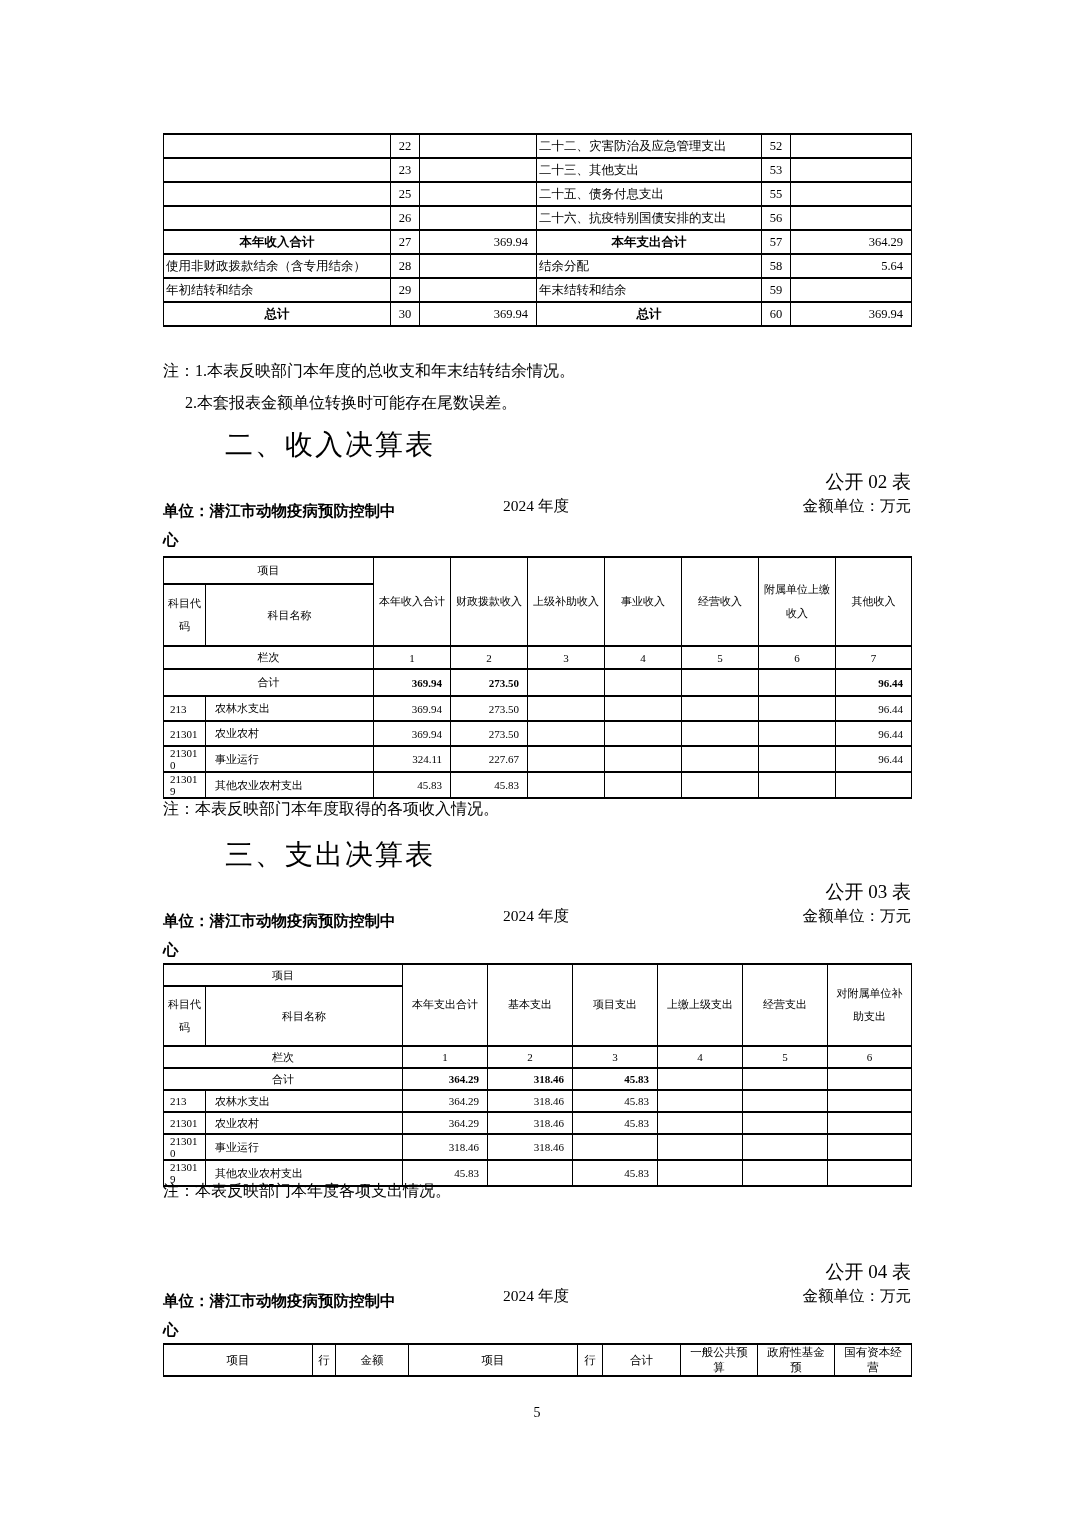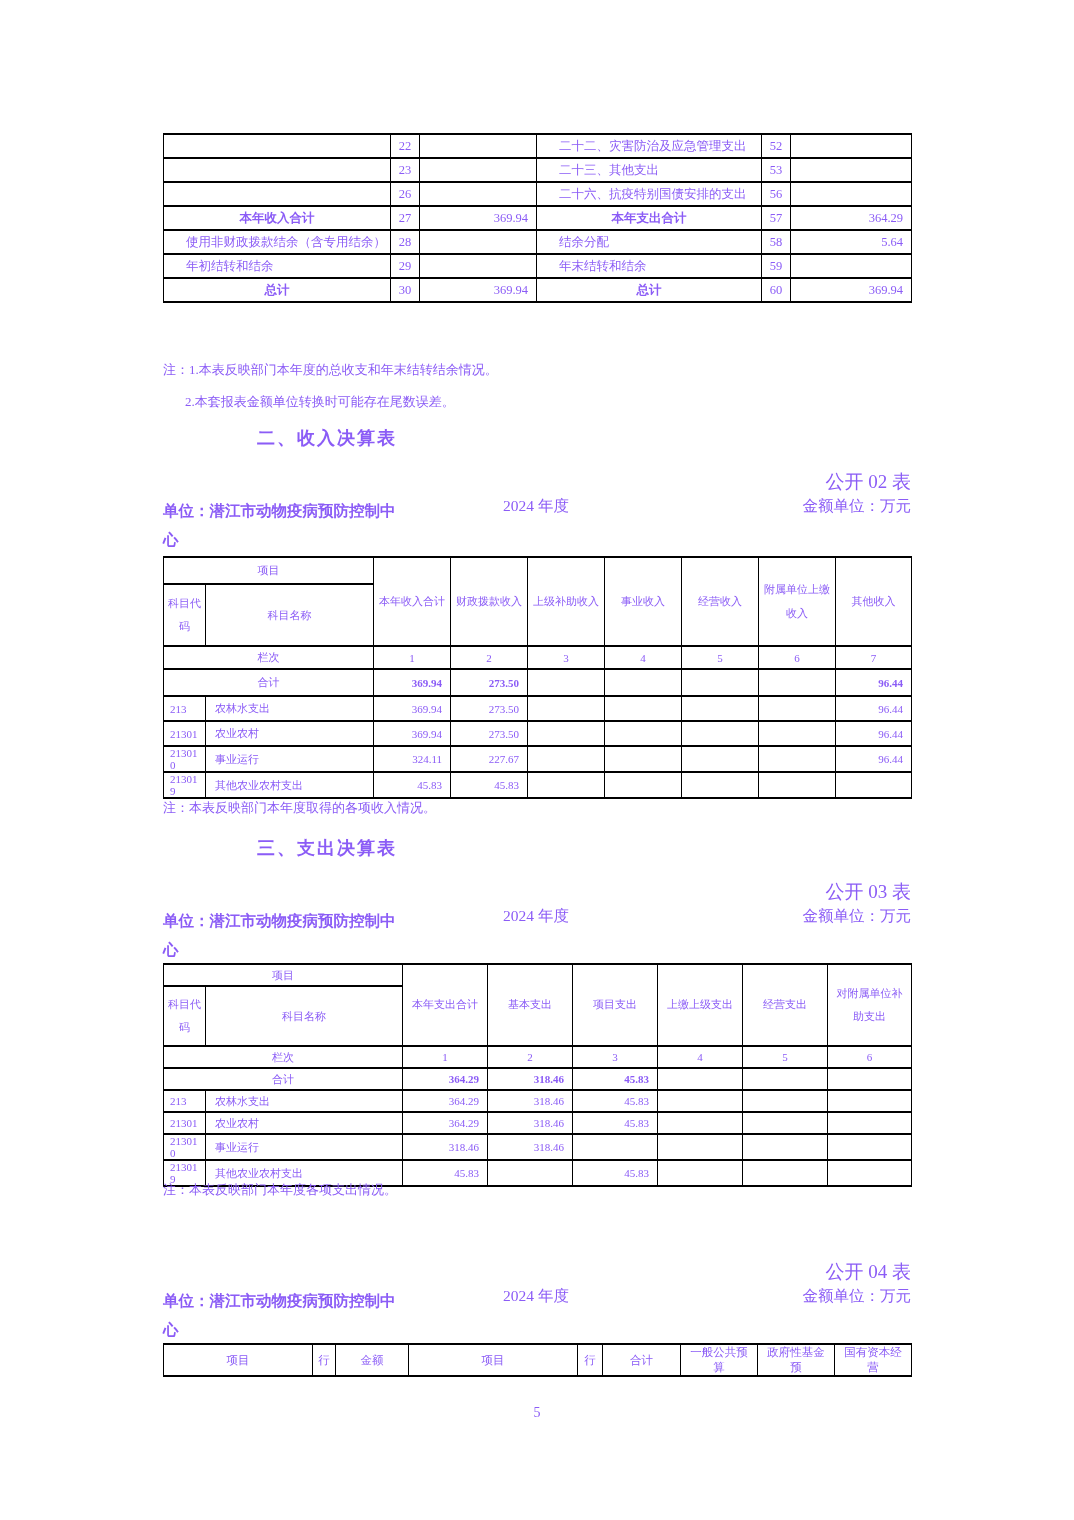"22" .page { color: #8b5cf6 -> #000000 }
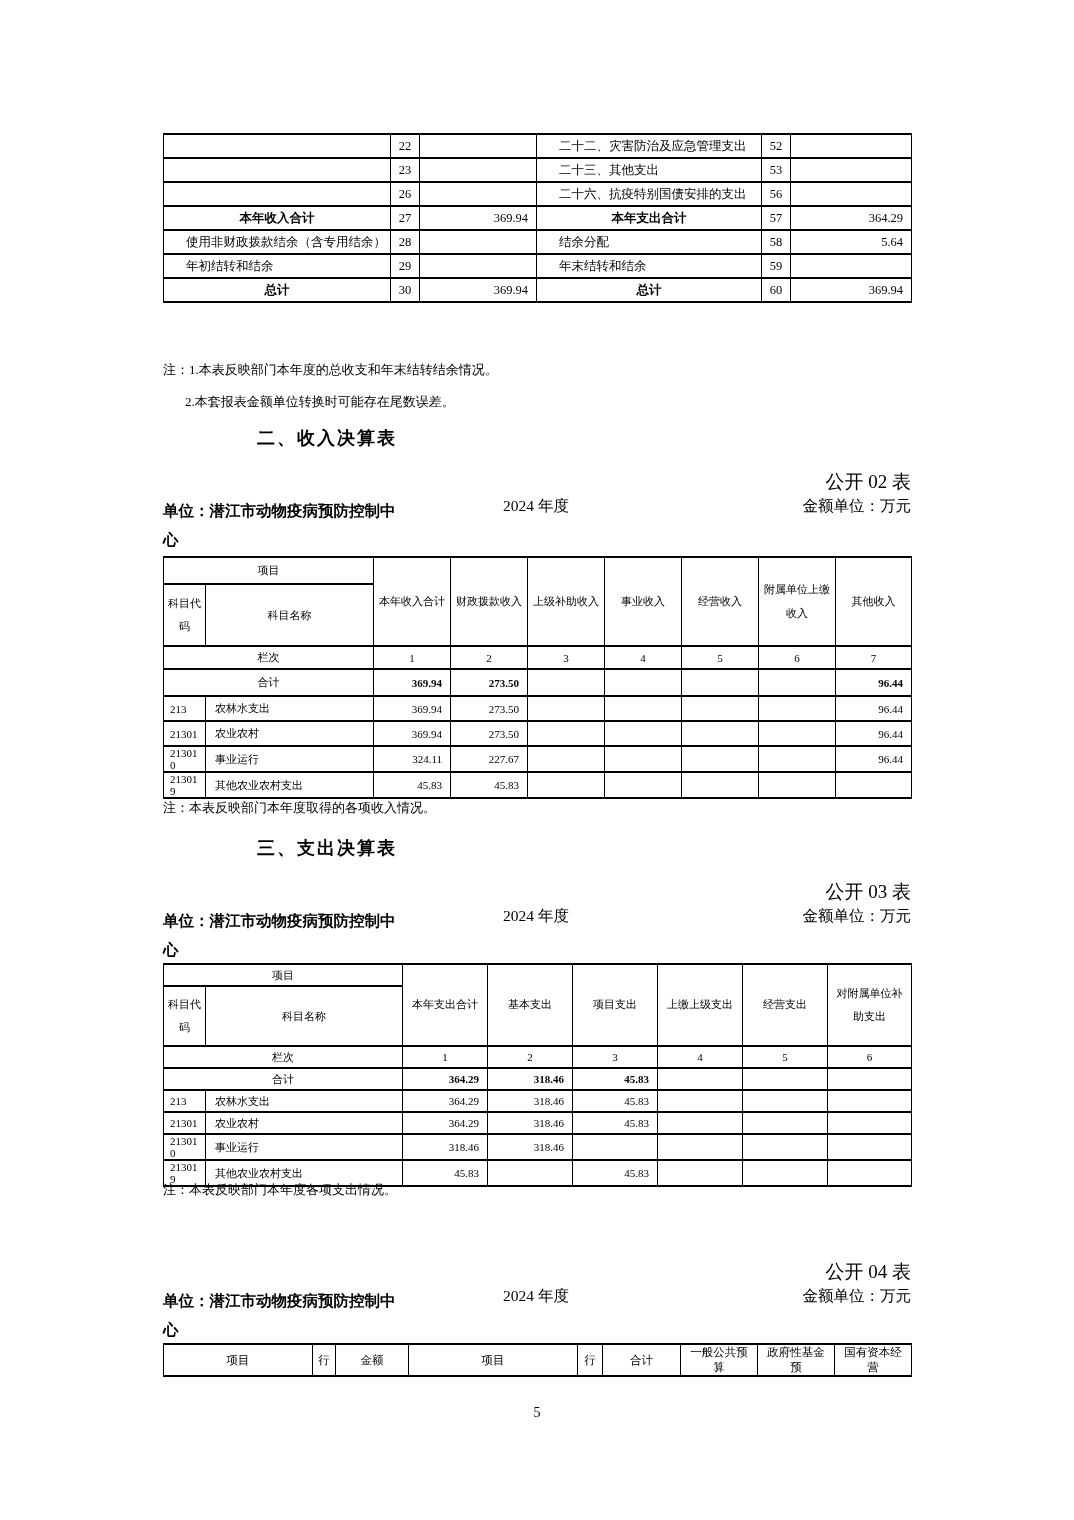"二十二、灾害防治及应急管理支出" .t1 .lab { padding-left: 22px -> 2px }
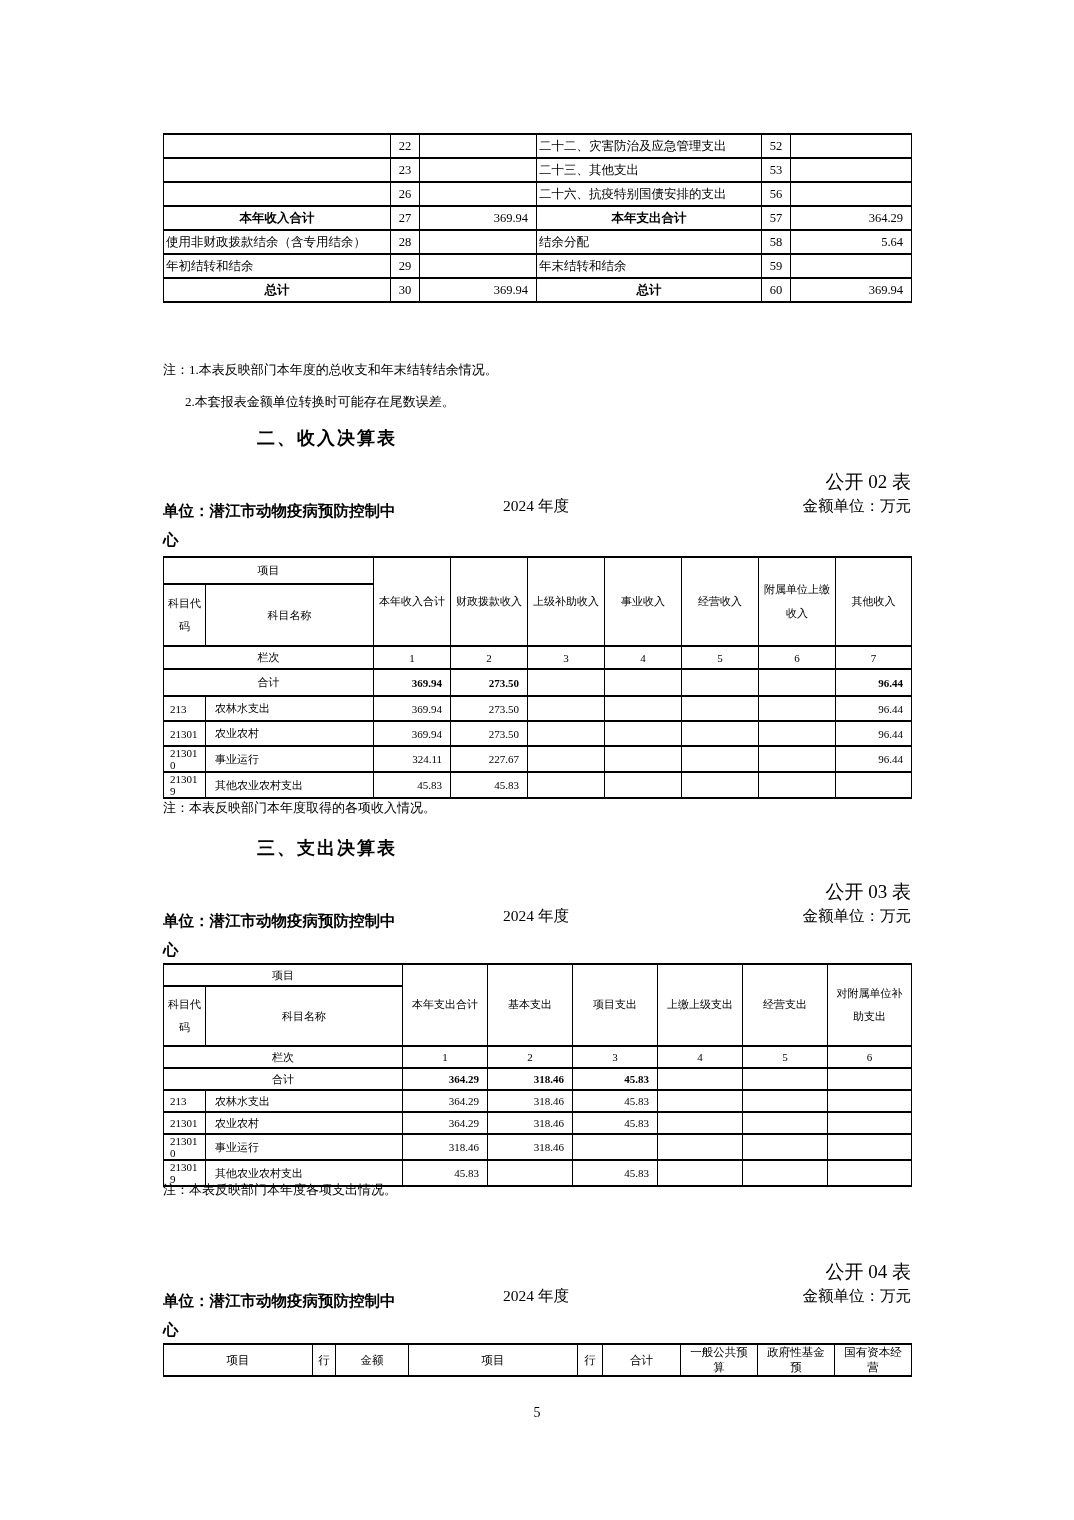"25" tr { html: none -> <tr> <td></td> <td>25</td> <td></td> <td>二十五、债务付息支出</td> <td>55</td> <td></td> </tr> }
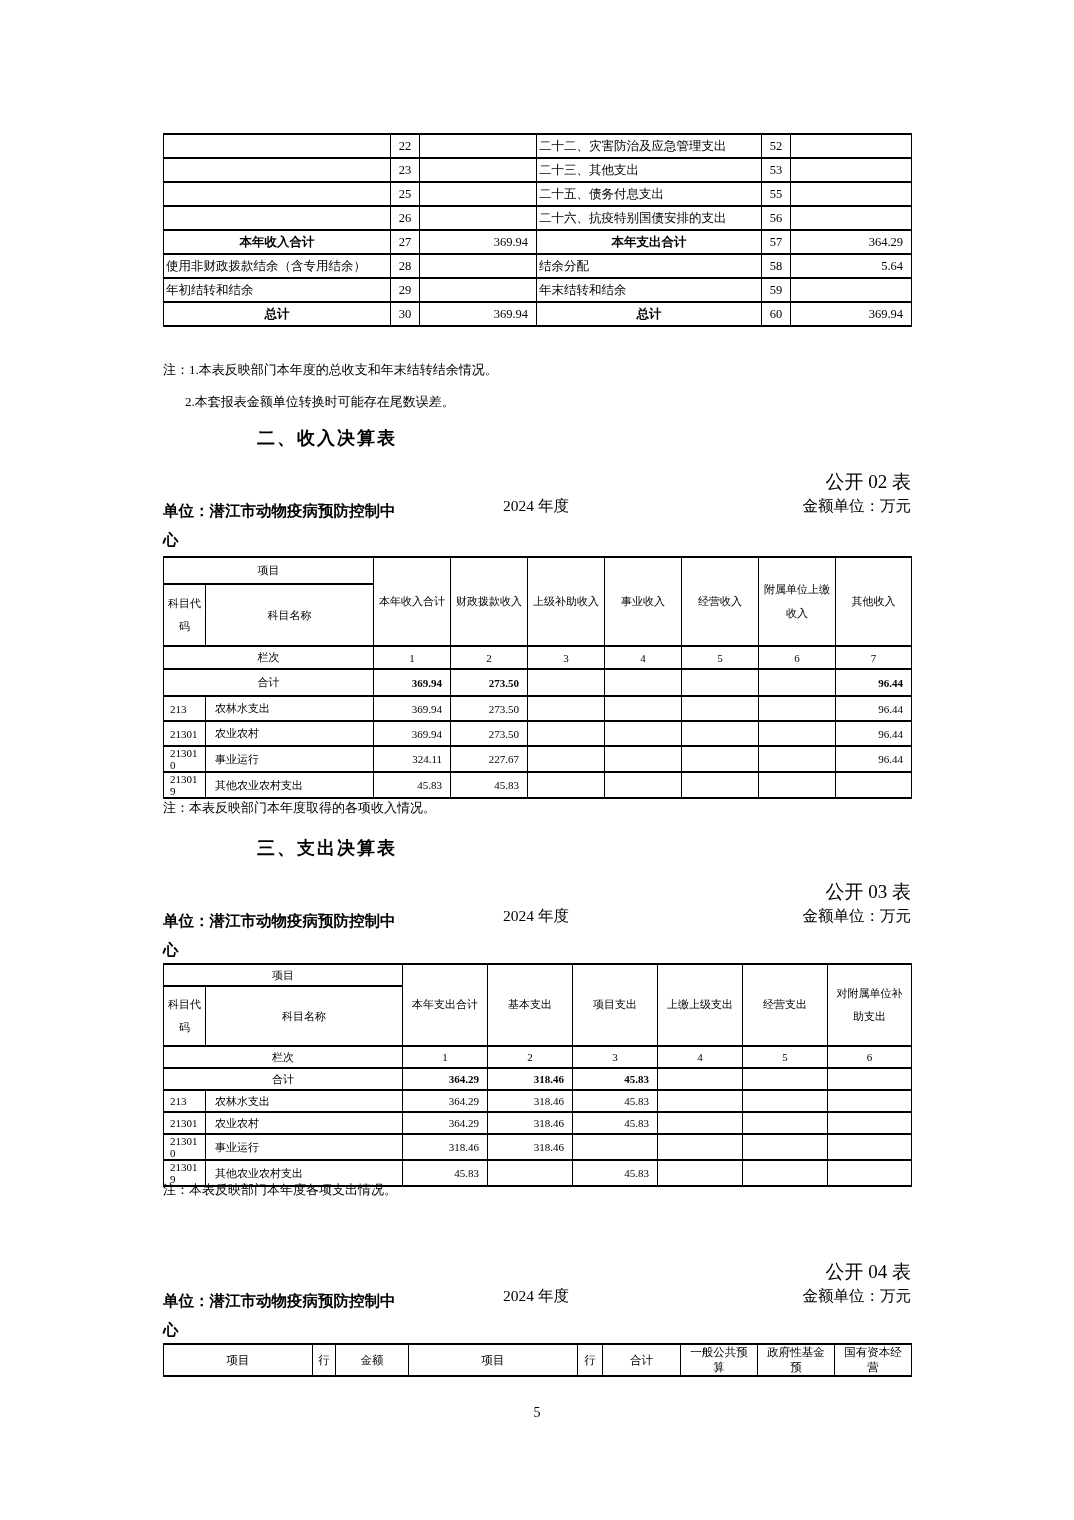"注：1.本表反映部门本年度的总收支和年末结转结余情况。" .note { font-size: 13px -> 16px }
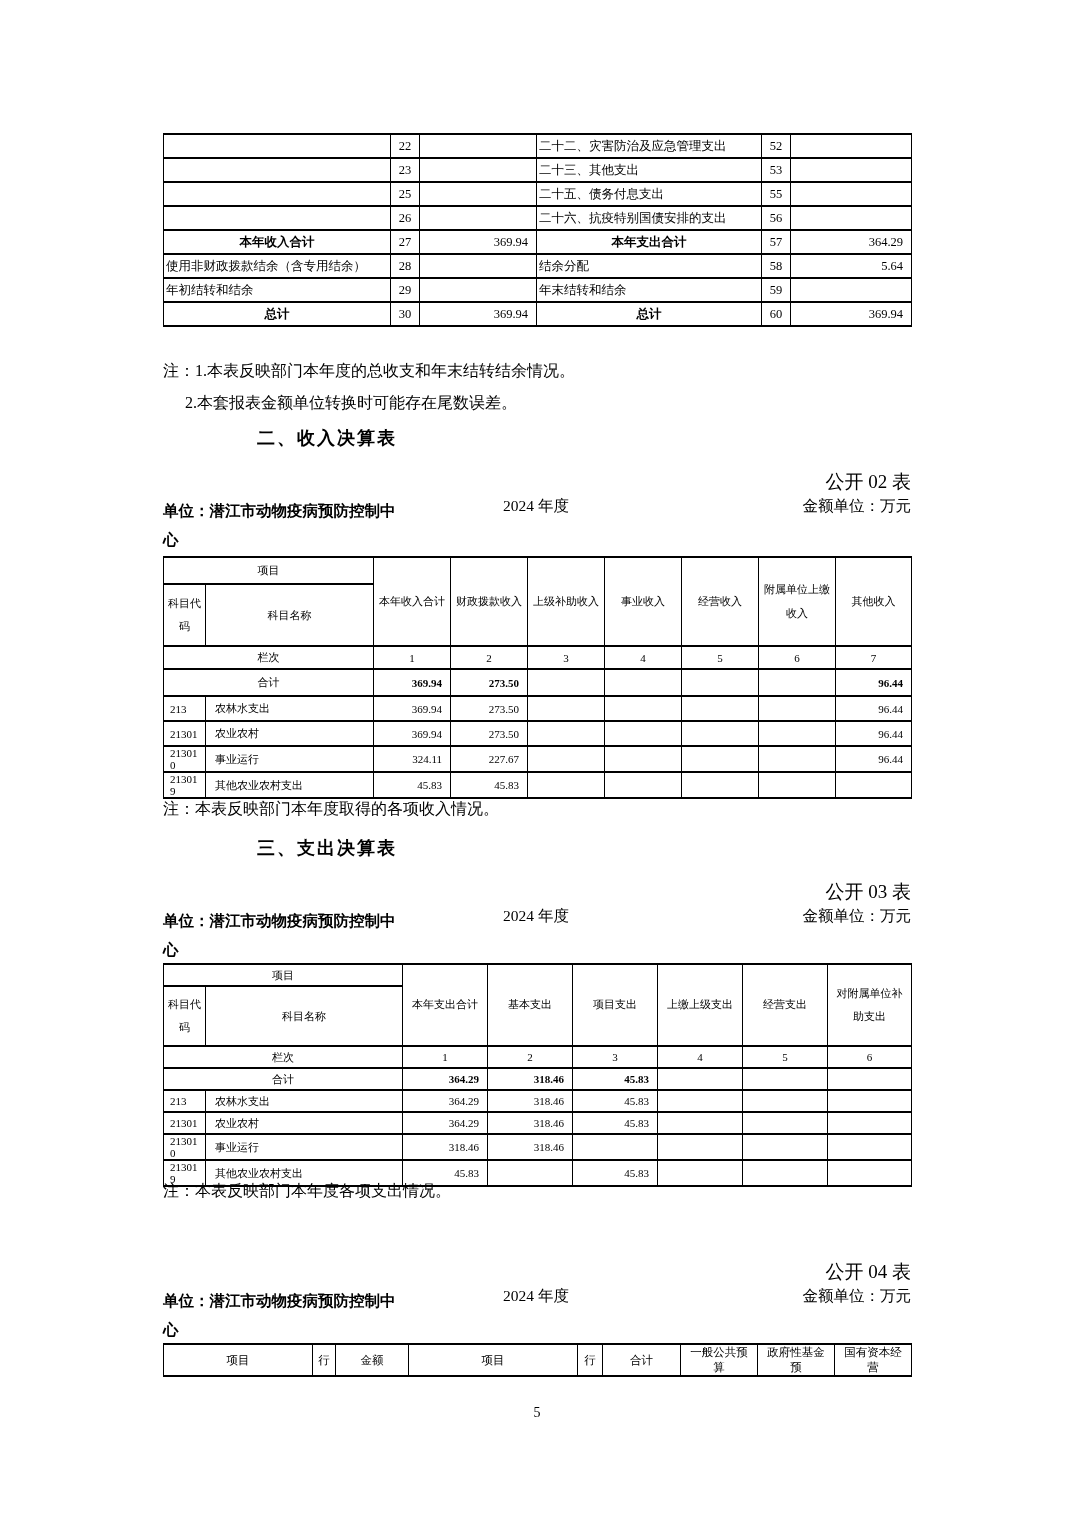"二、收入决算表" .sec-title { font-size: 18px -> 28px; font-weight: bold -> normal; margin-left: 32px -> none }
